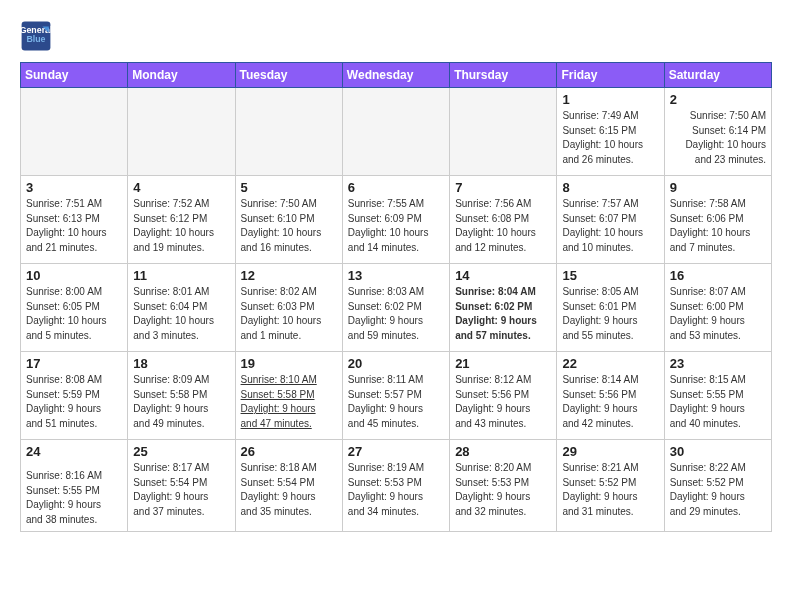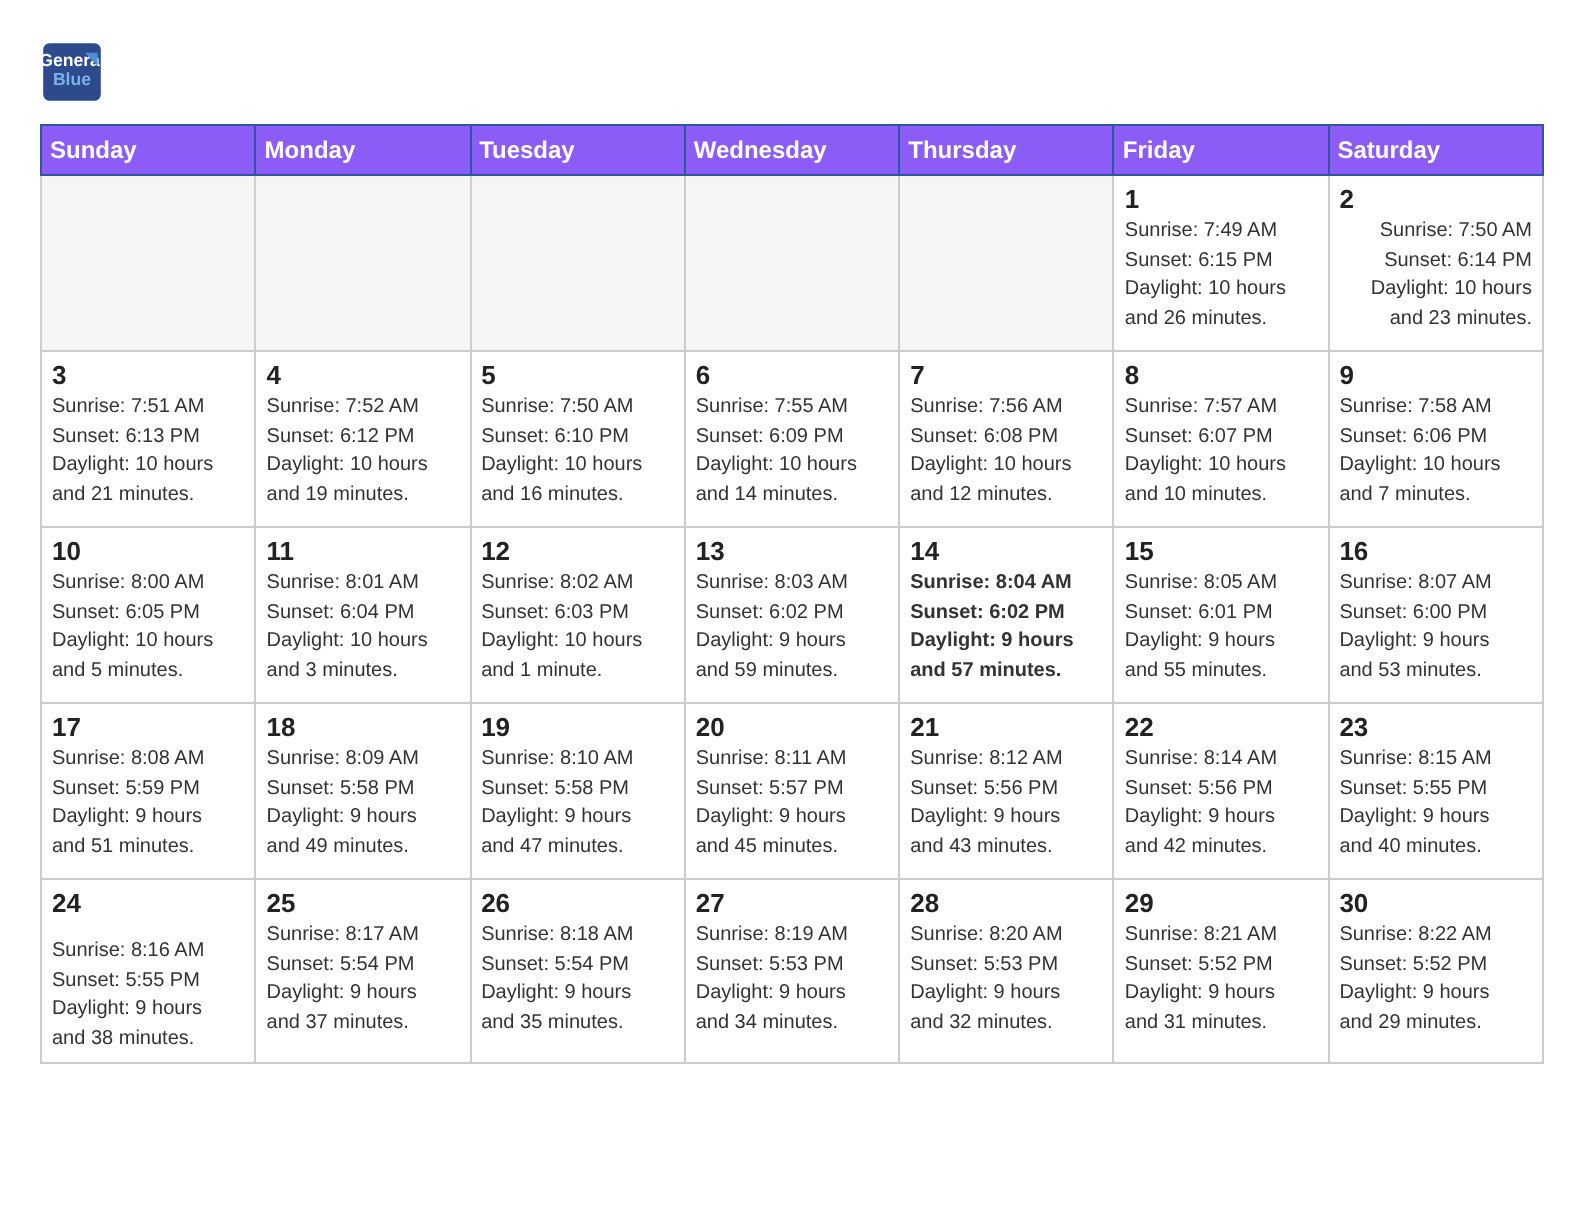"Sunrise: 8:10 AM" div.day-info { text-decoration: none -> underline }
